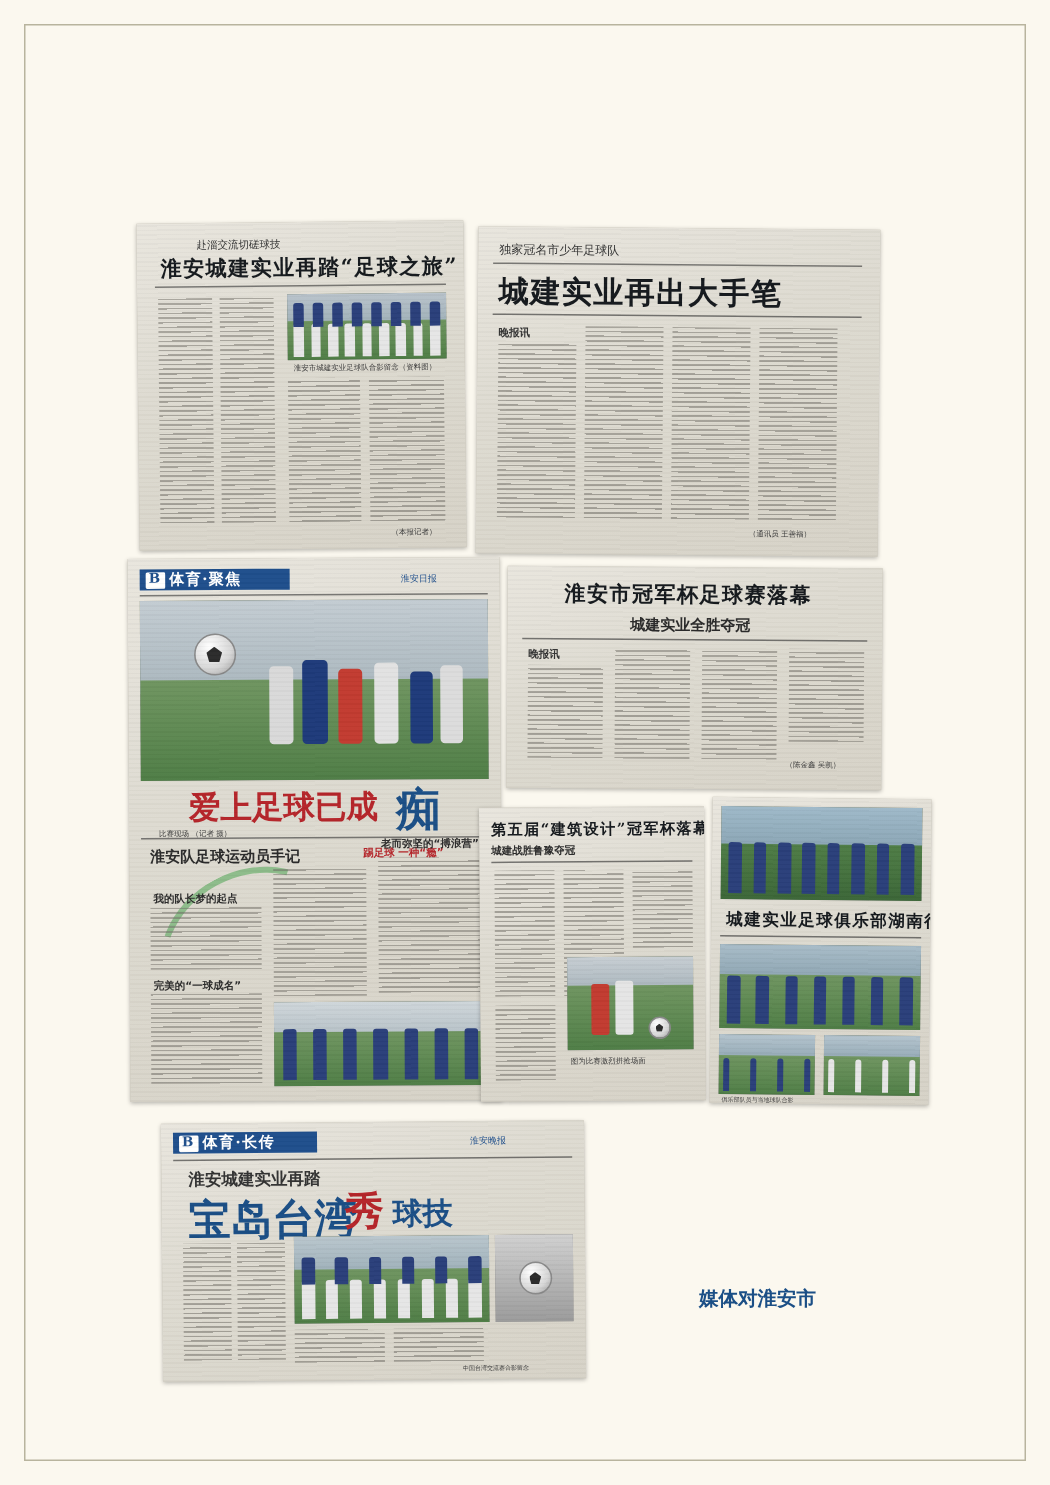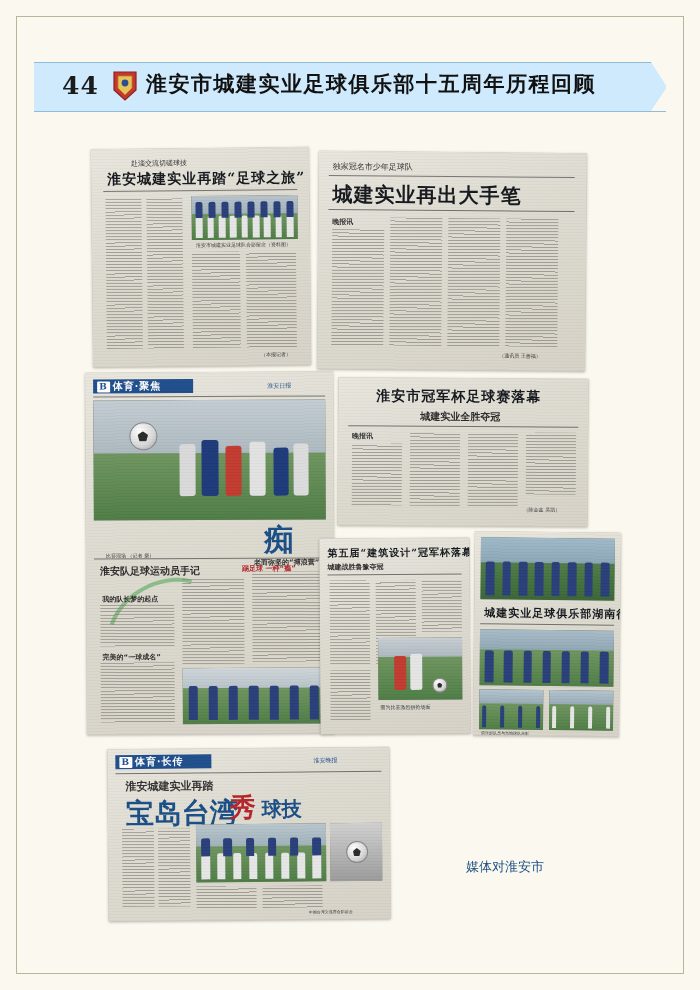"44" div.header { html: <div> <div></div> <div>44</div> <div> <svg> <path></path> <path></path> <circle></circle> </svg> </div> <div>淮安市城建实业足球俱乐部十五周年历程回顾</div> </div> -> none }
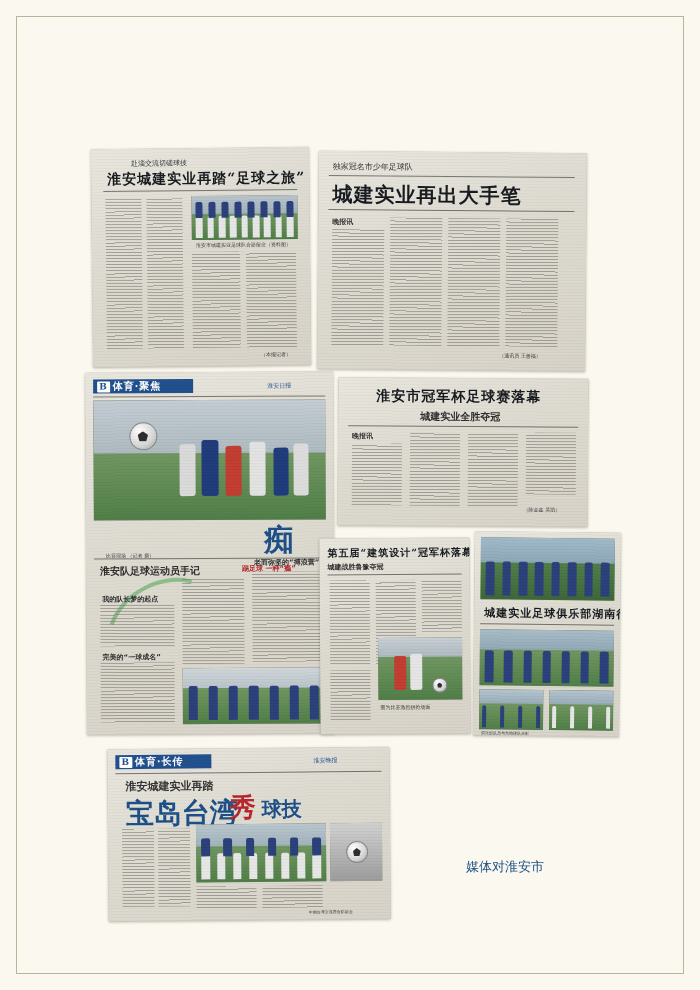"爱上足球已成" div.big-title-red { html: none -> <div>爱上足球已成</div> }
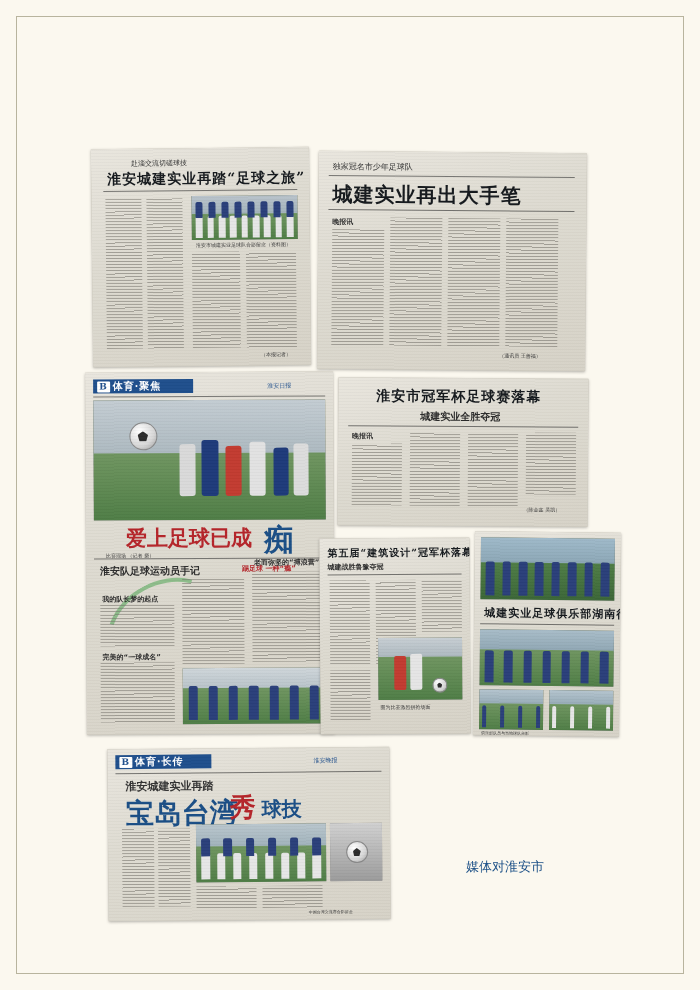"媒体对淮安市" .footer-note { font-weight: normal -> bold }
